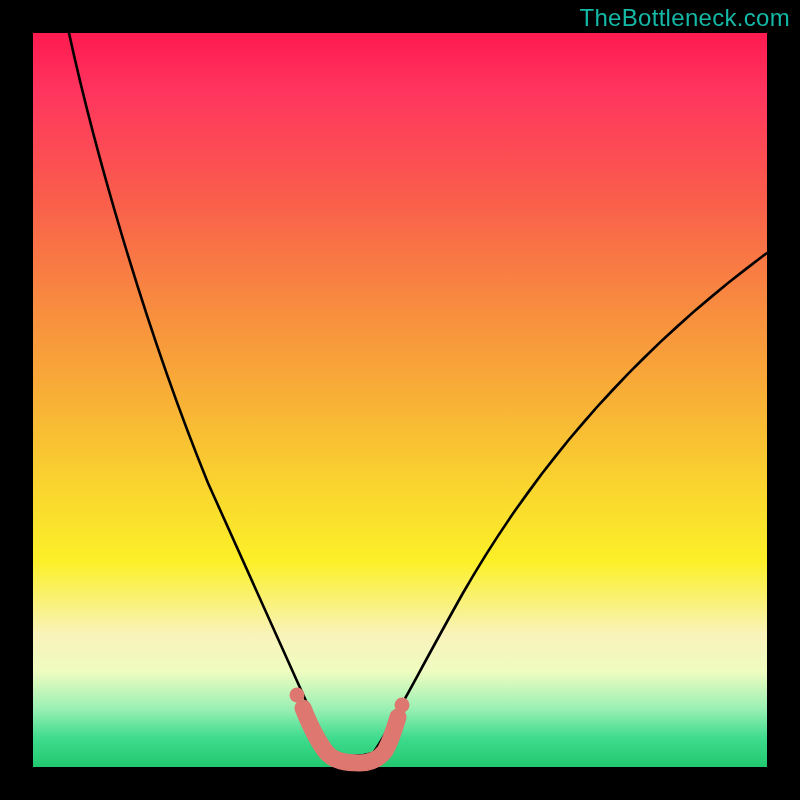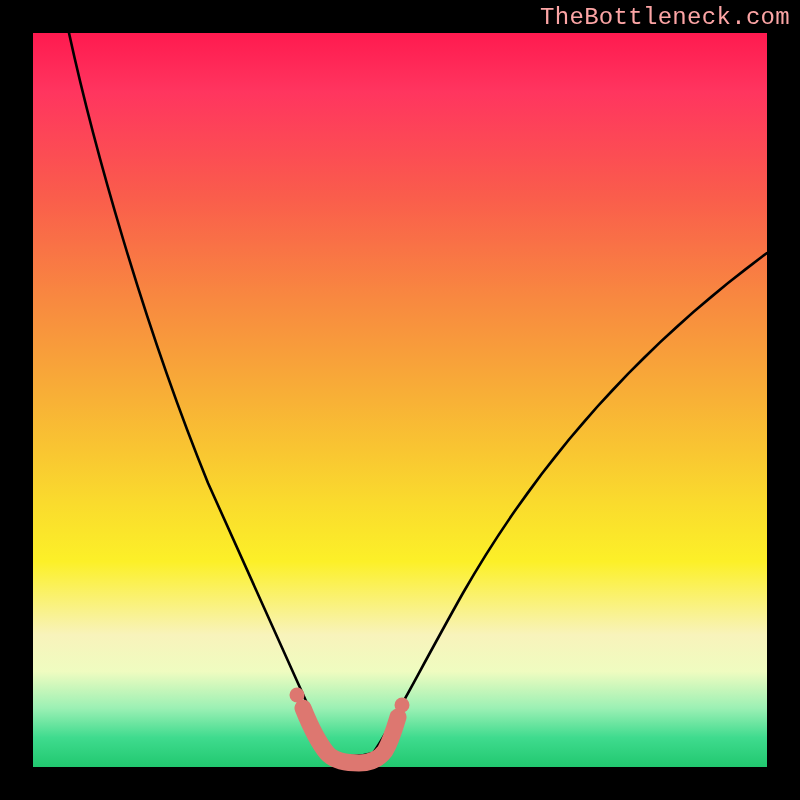"TheBottleneck.com" .watermark { color: #fca5a5 -> #14b8a6; font-family: Liberation Mono, monospace -> none }
